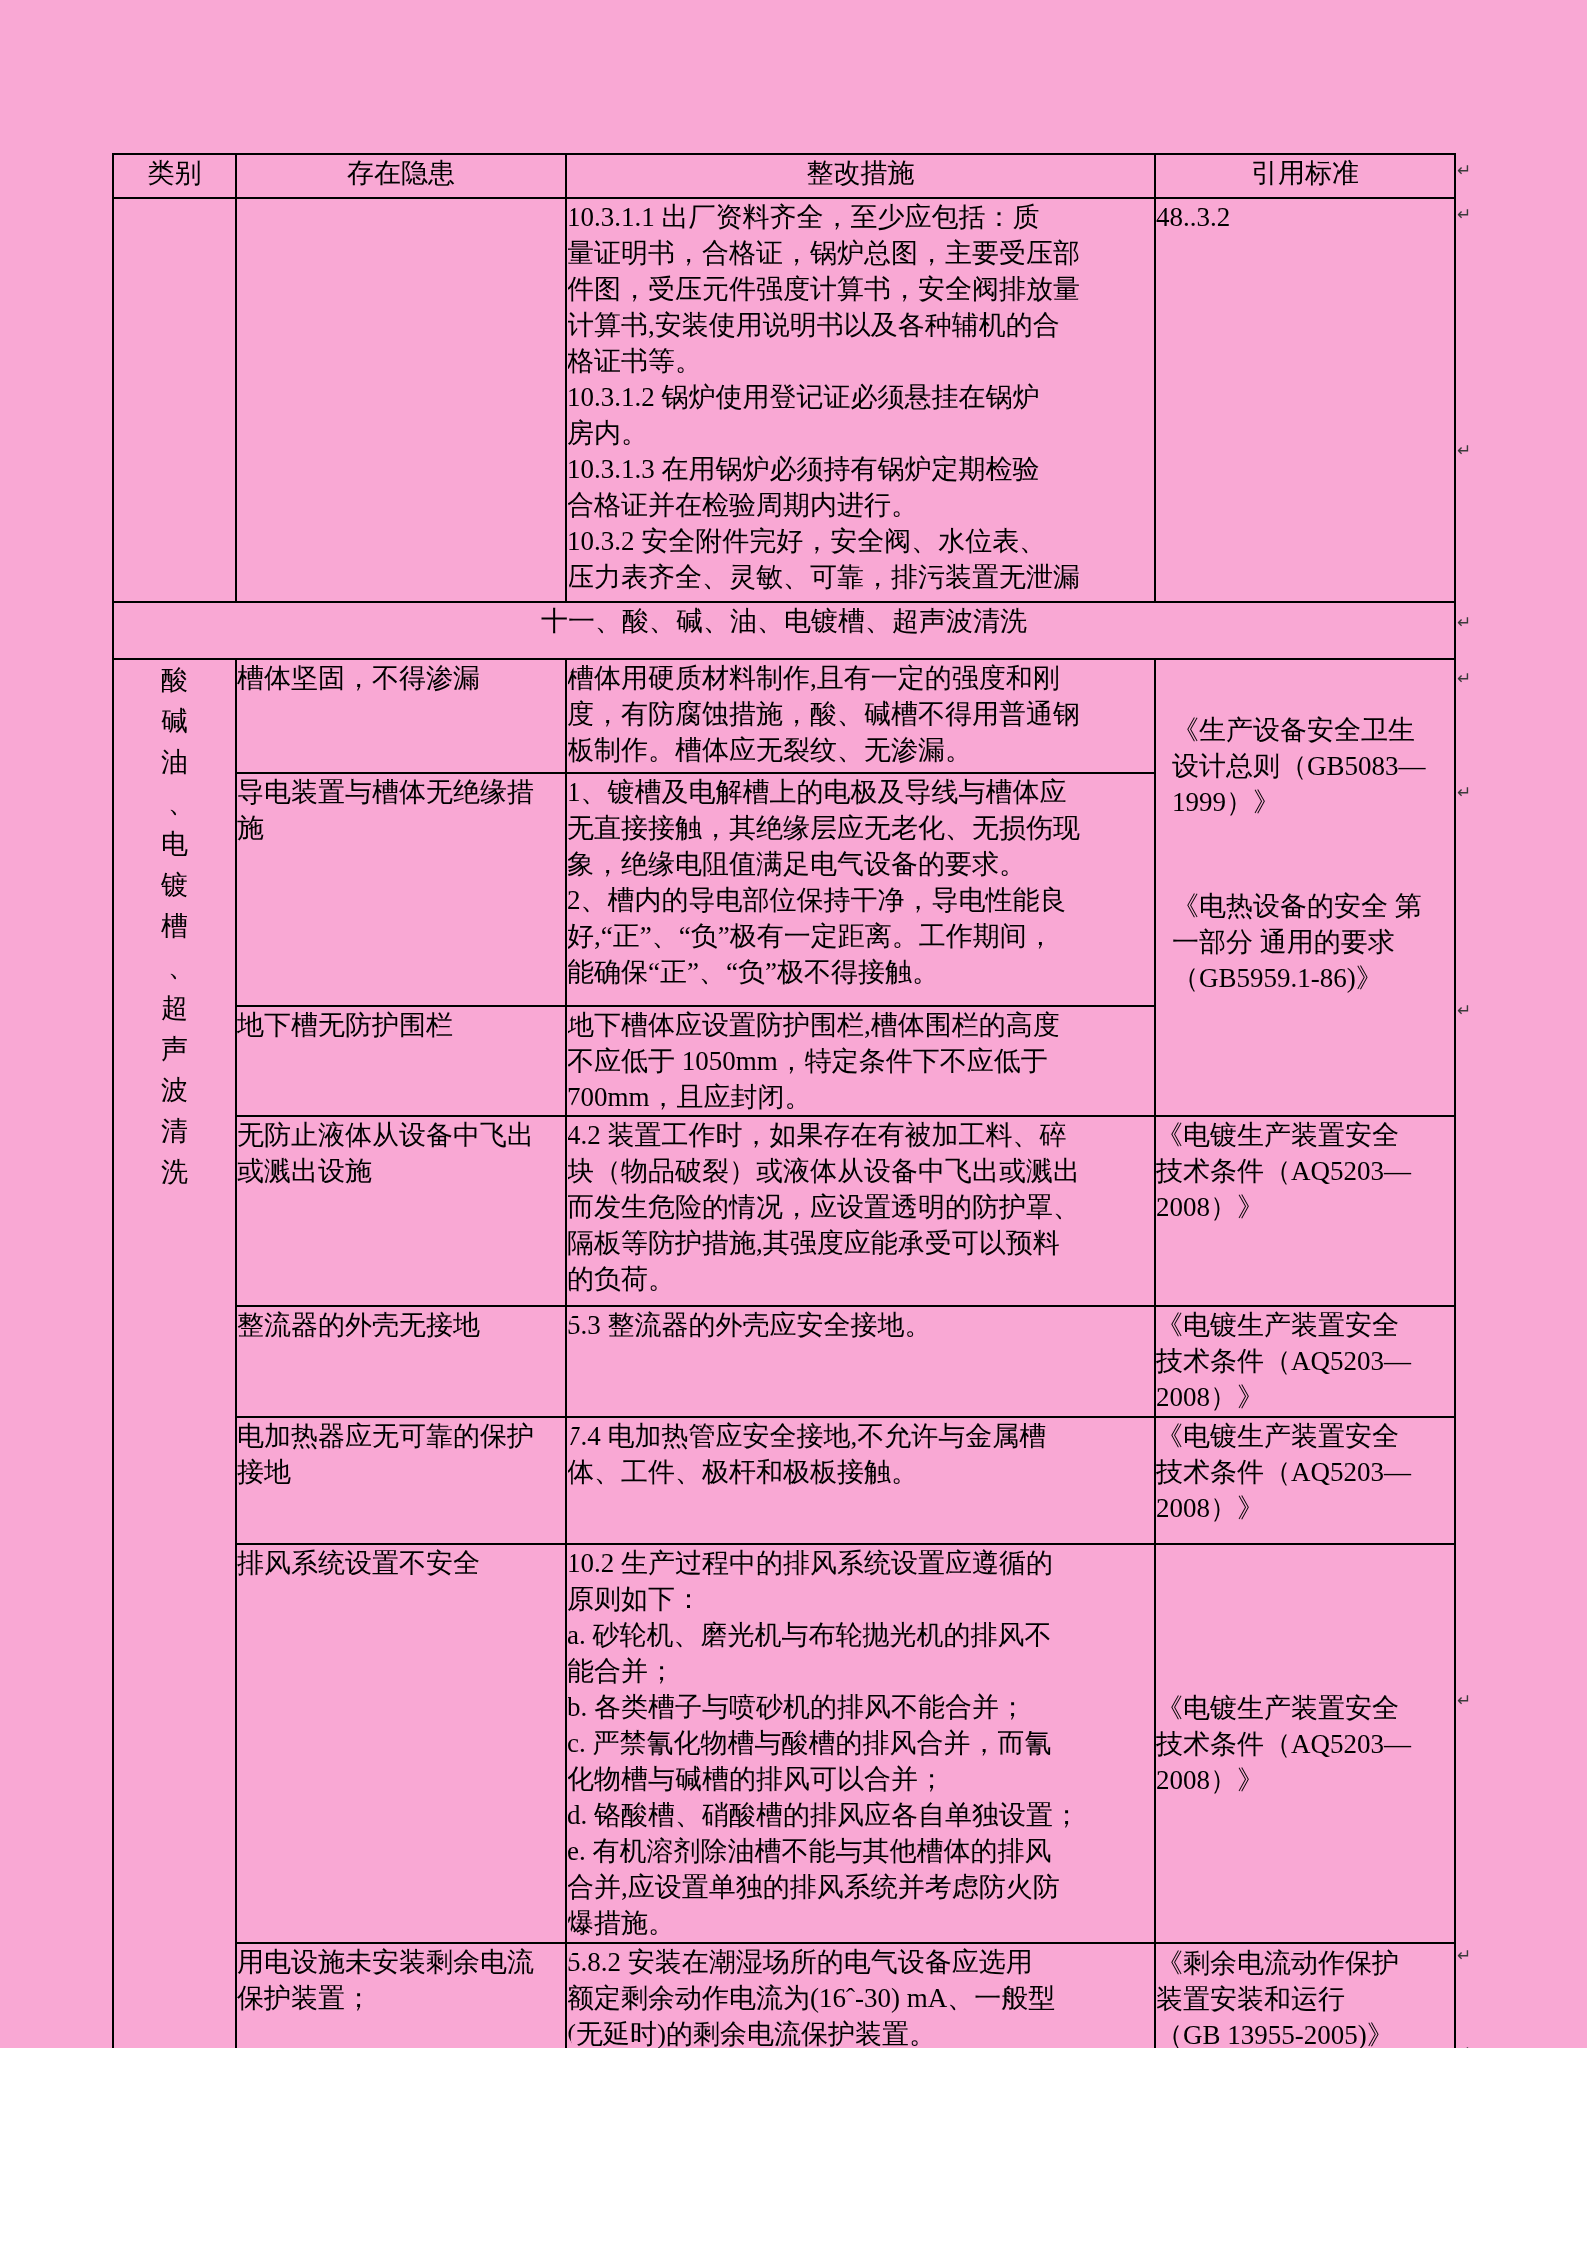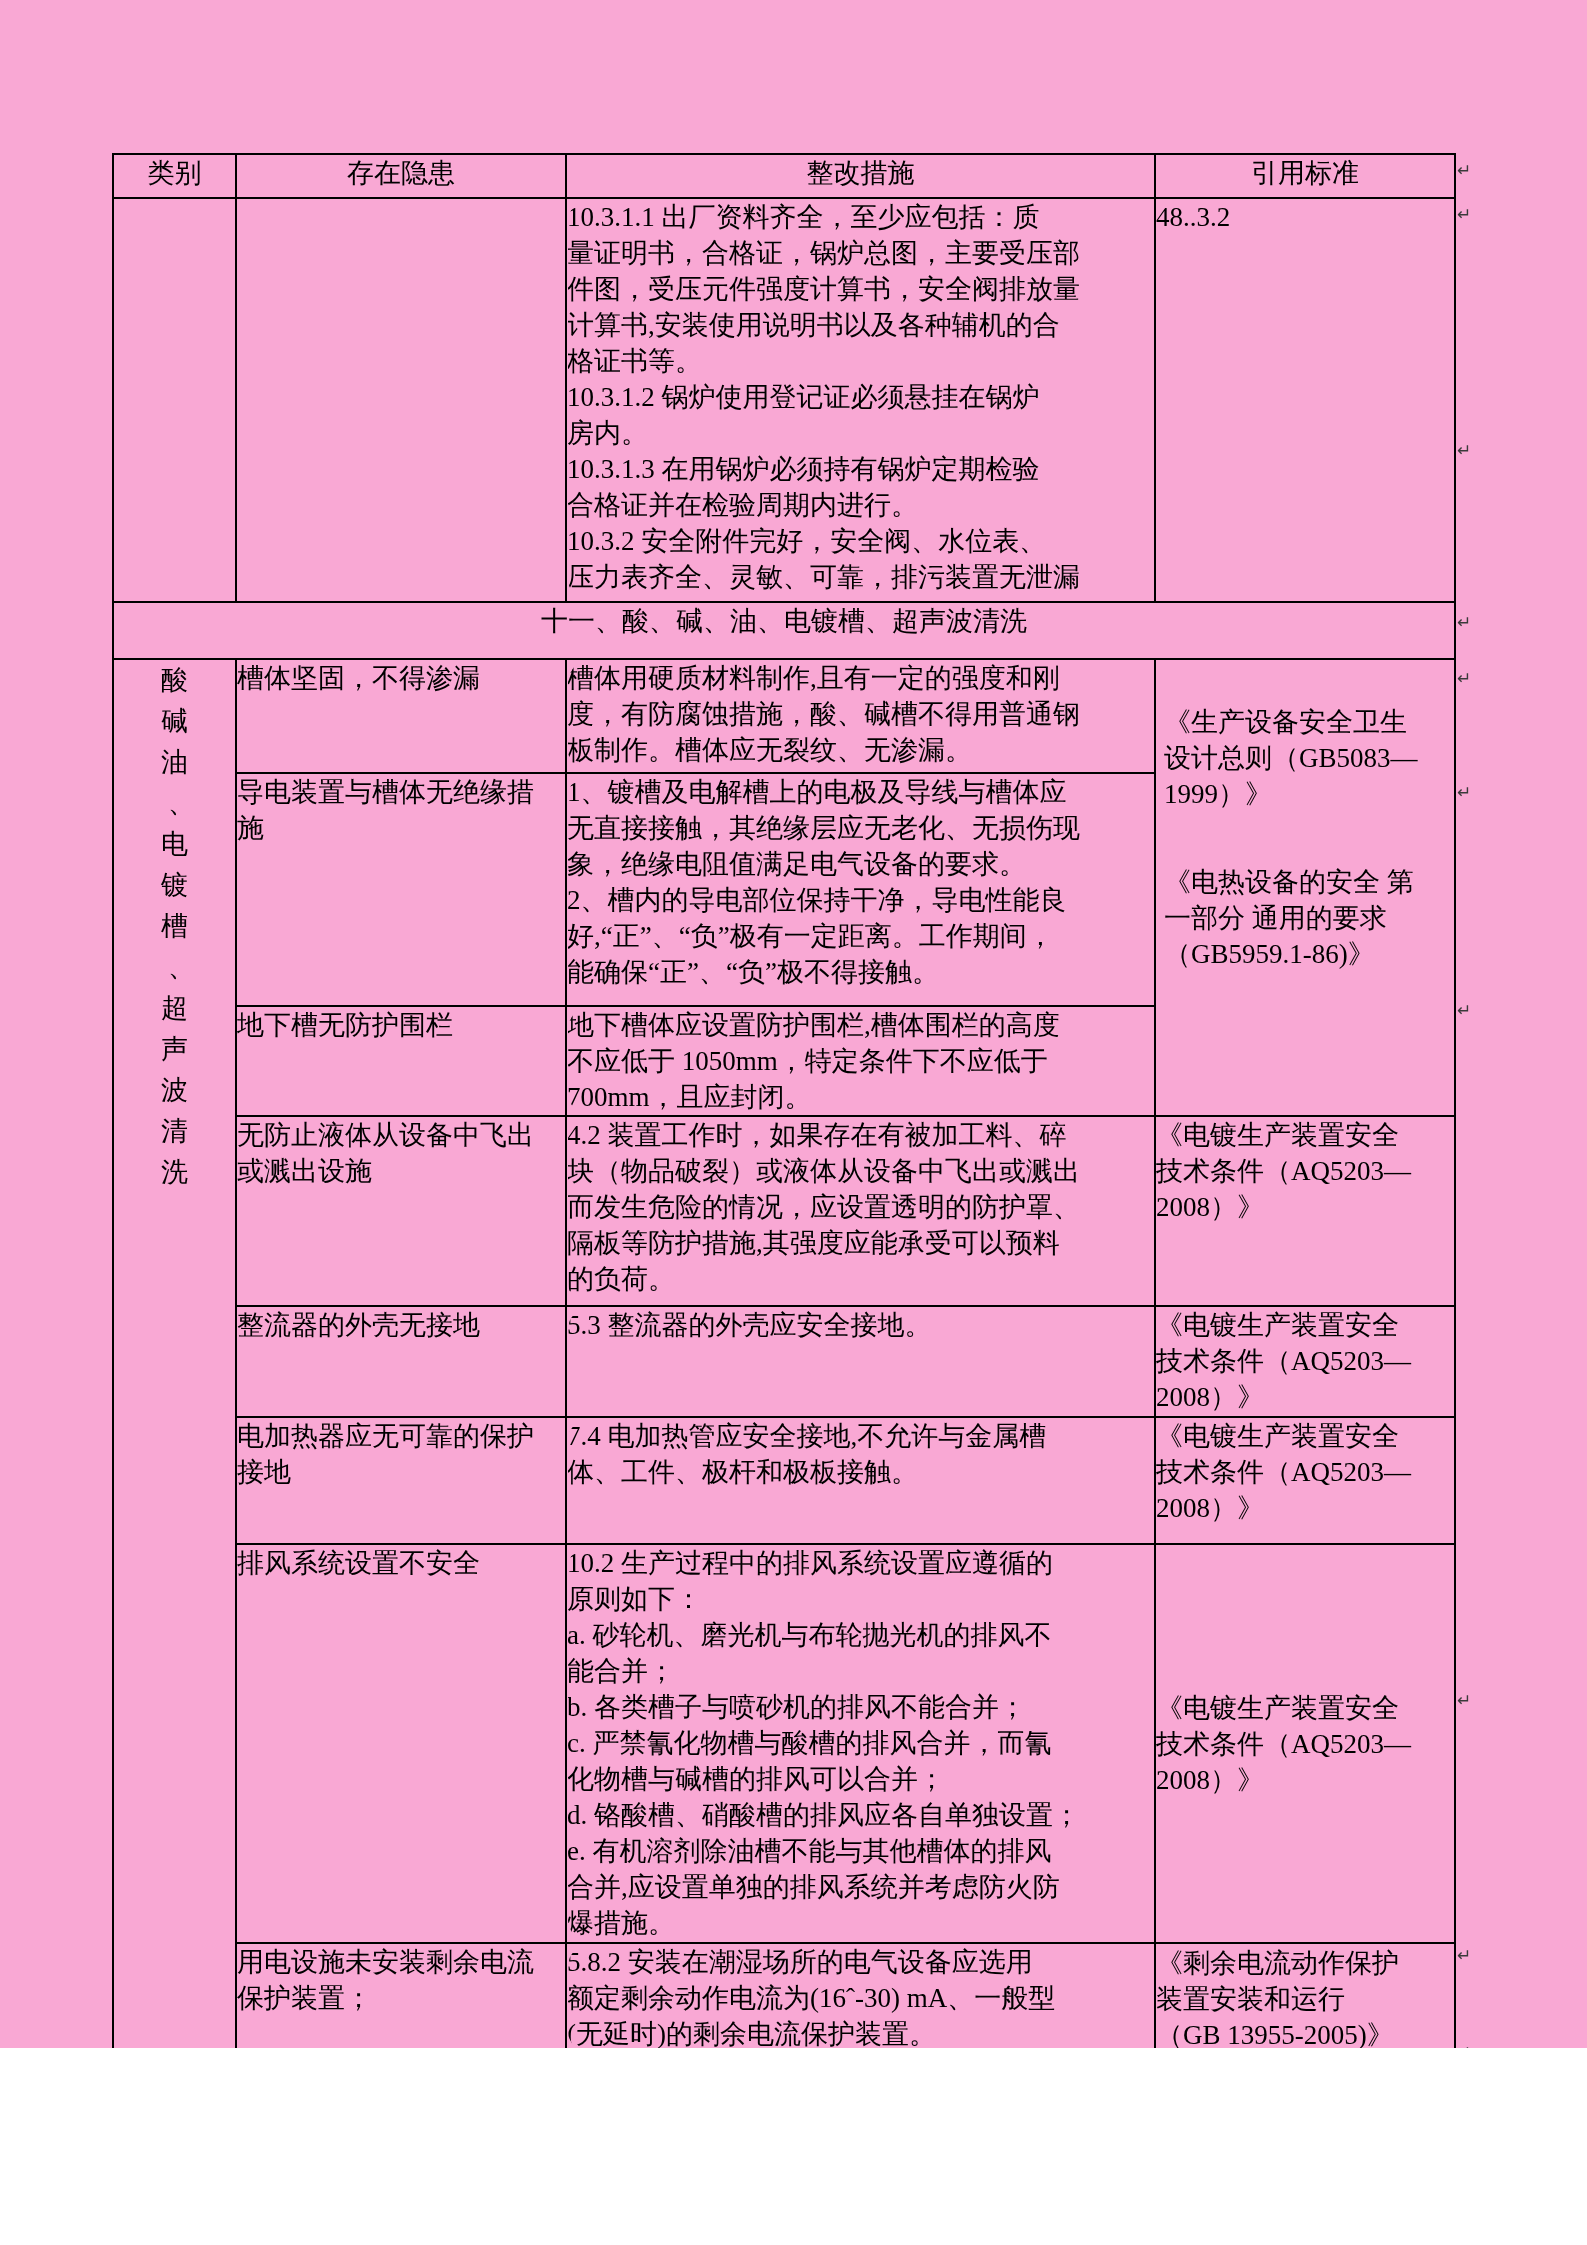"《生产设备安全卫生" .std-block { margin: 8px -> 16px }
